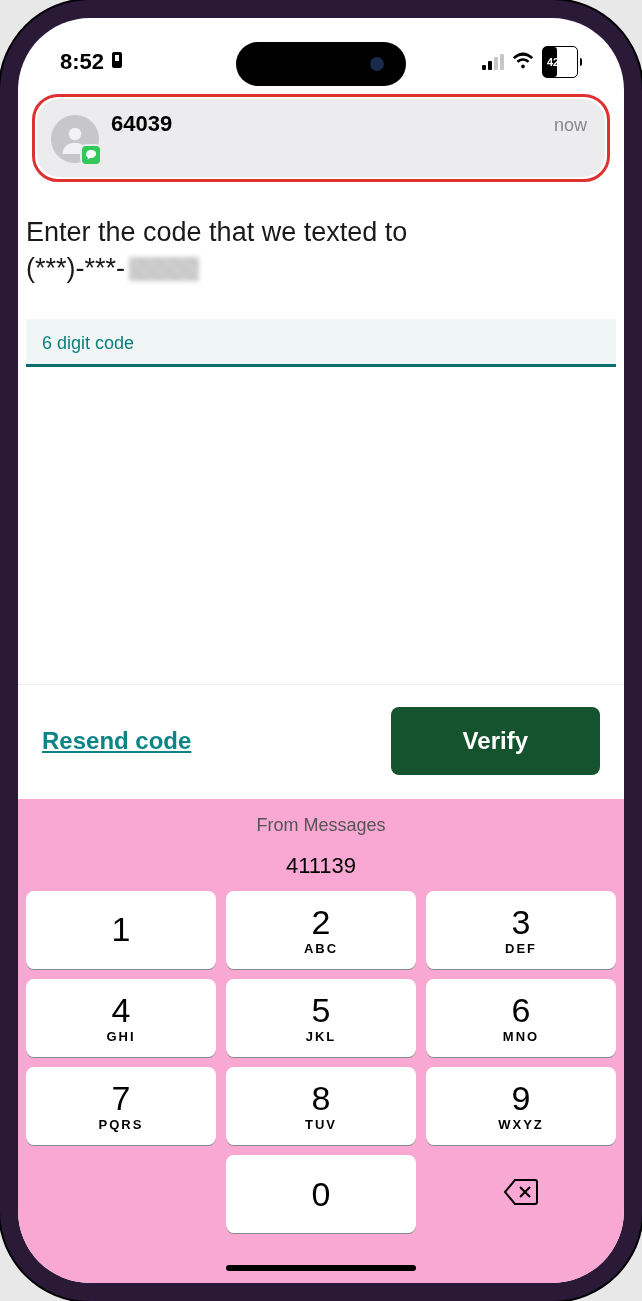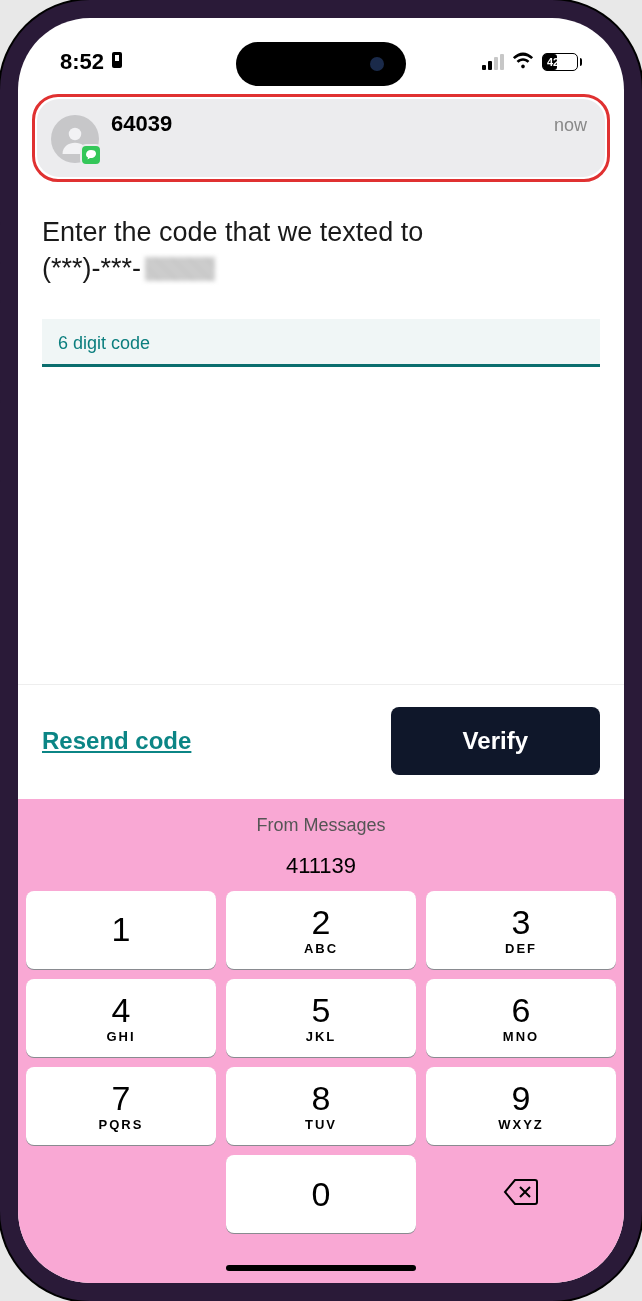"42" .battery-body { height: 18px -> 32px }
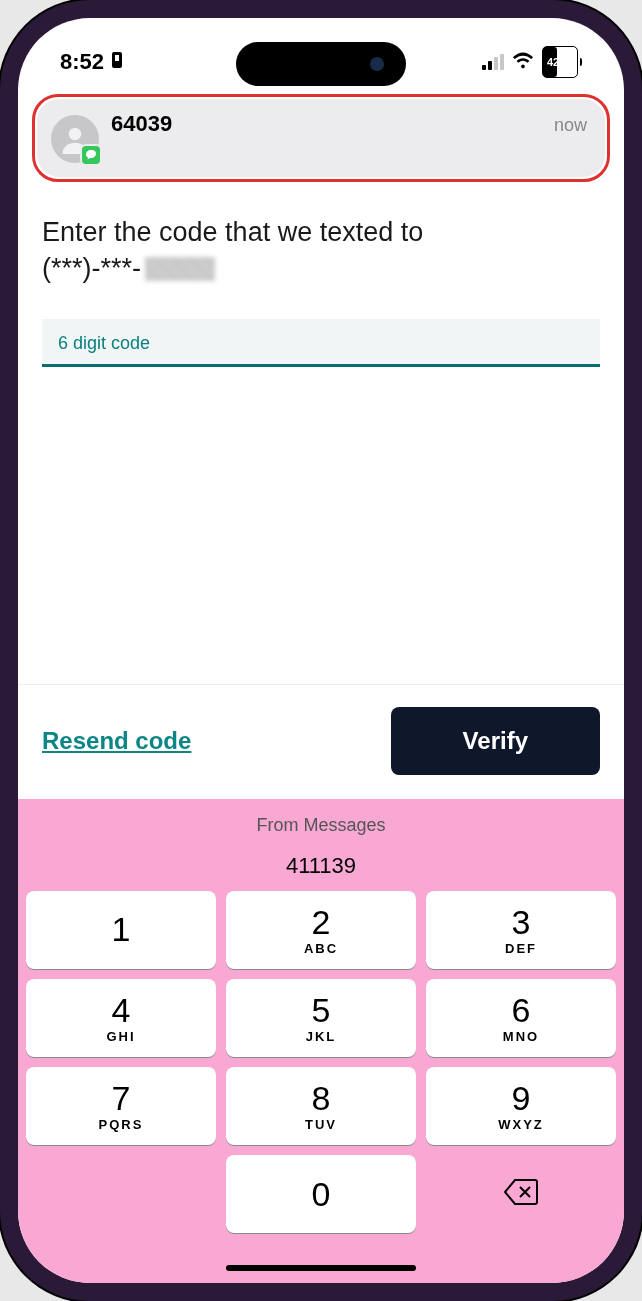"Enter the code that we" .content { padding: 0 24px -> 0 8px }
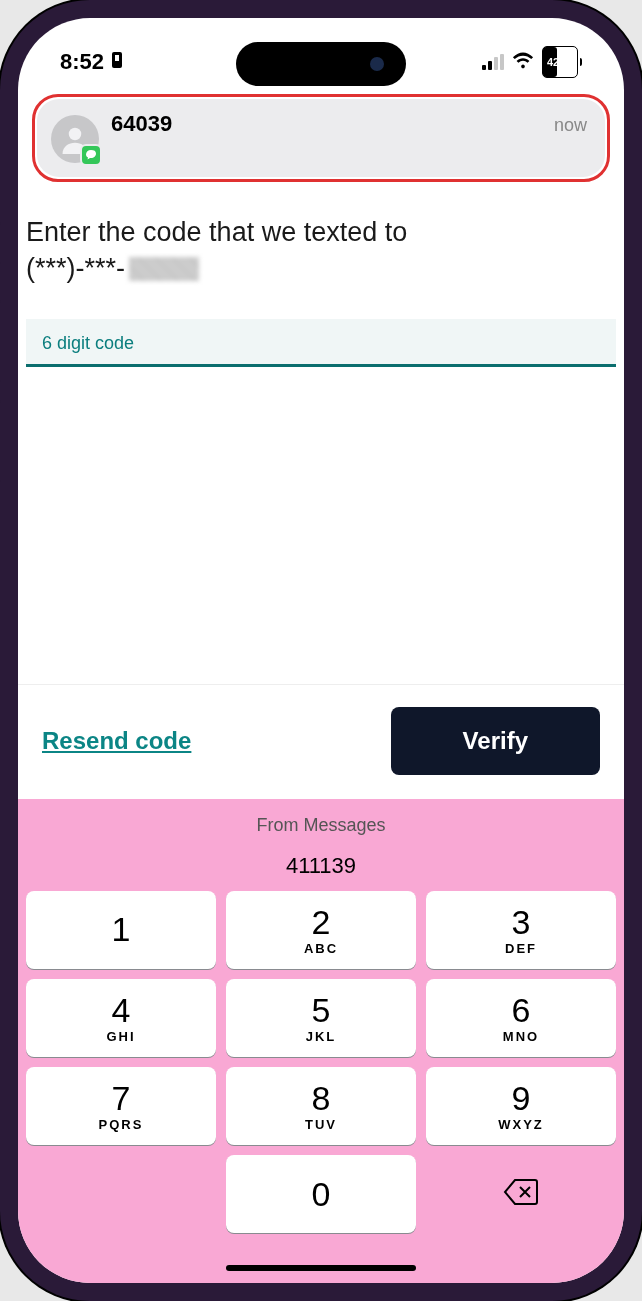"Verify" .verify-btn { background: #0f172a -> #14532d }
